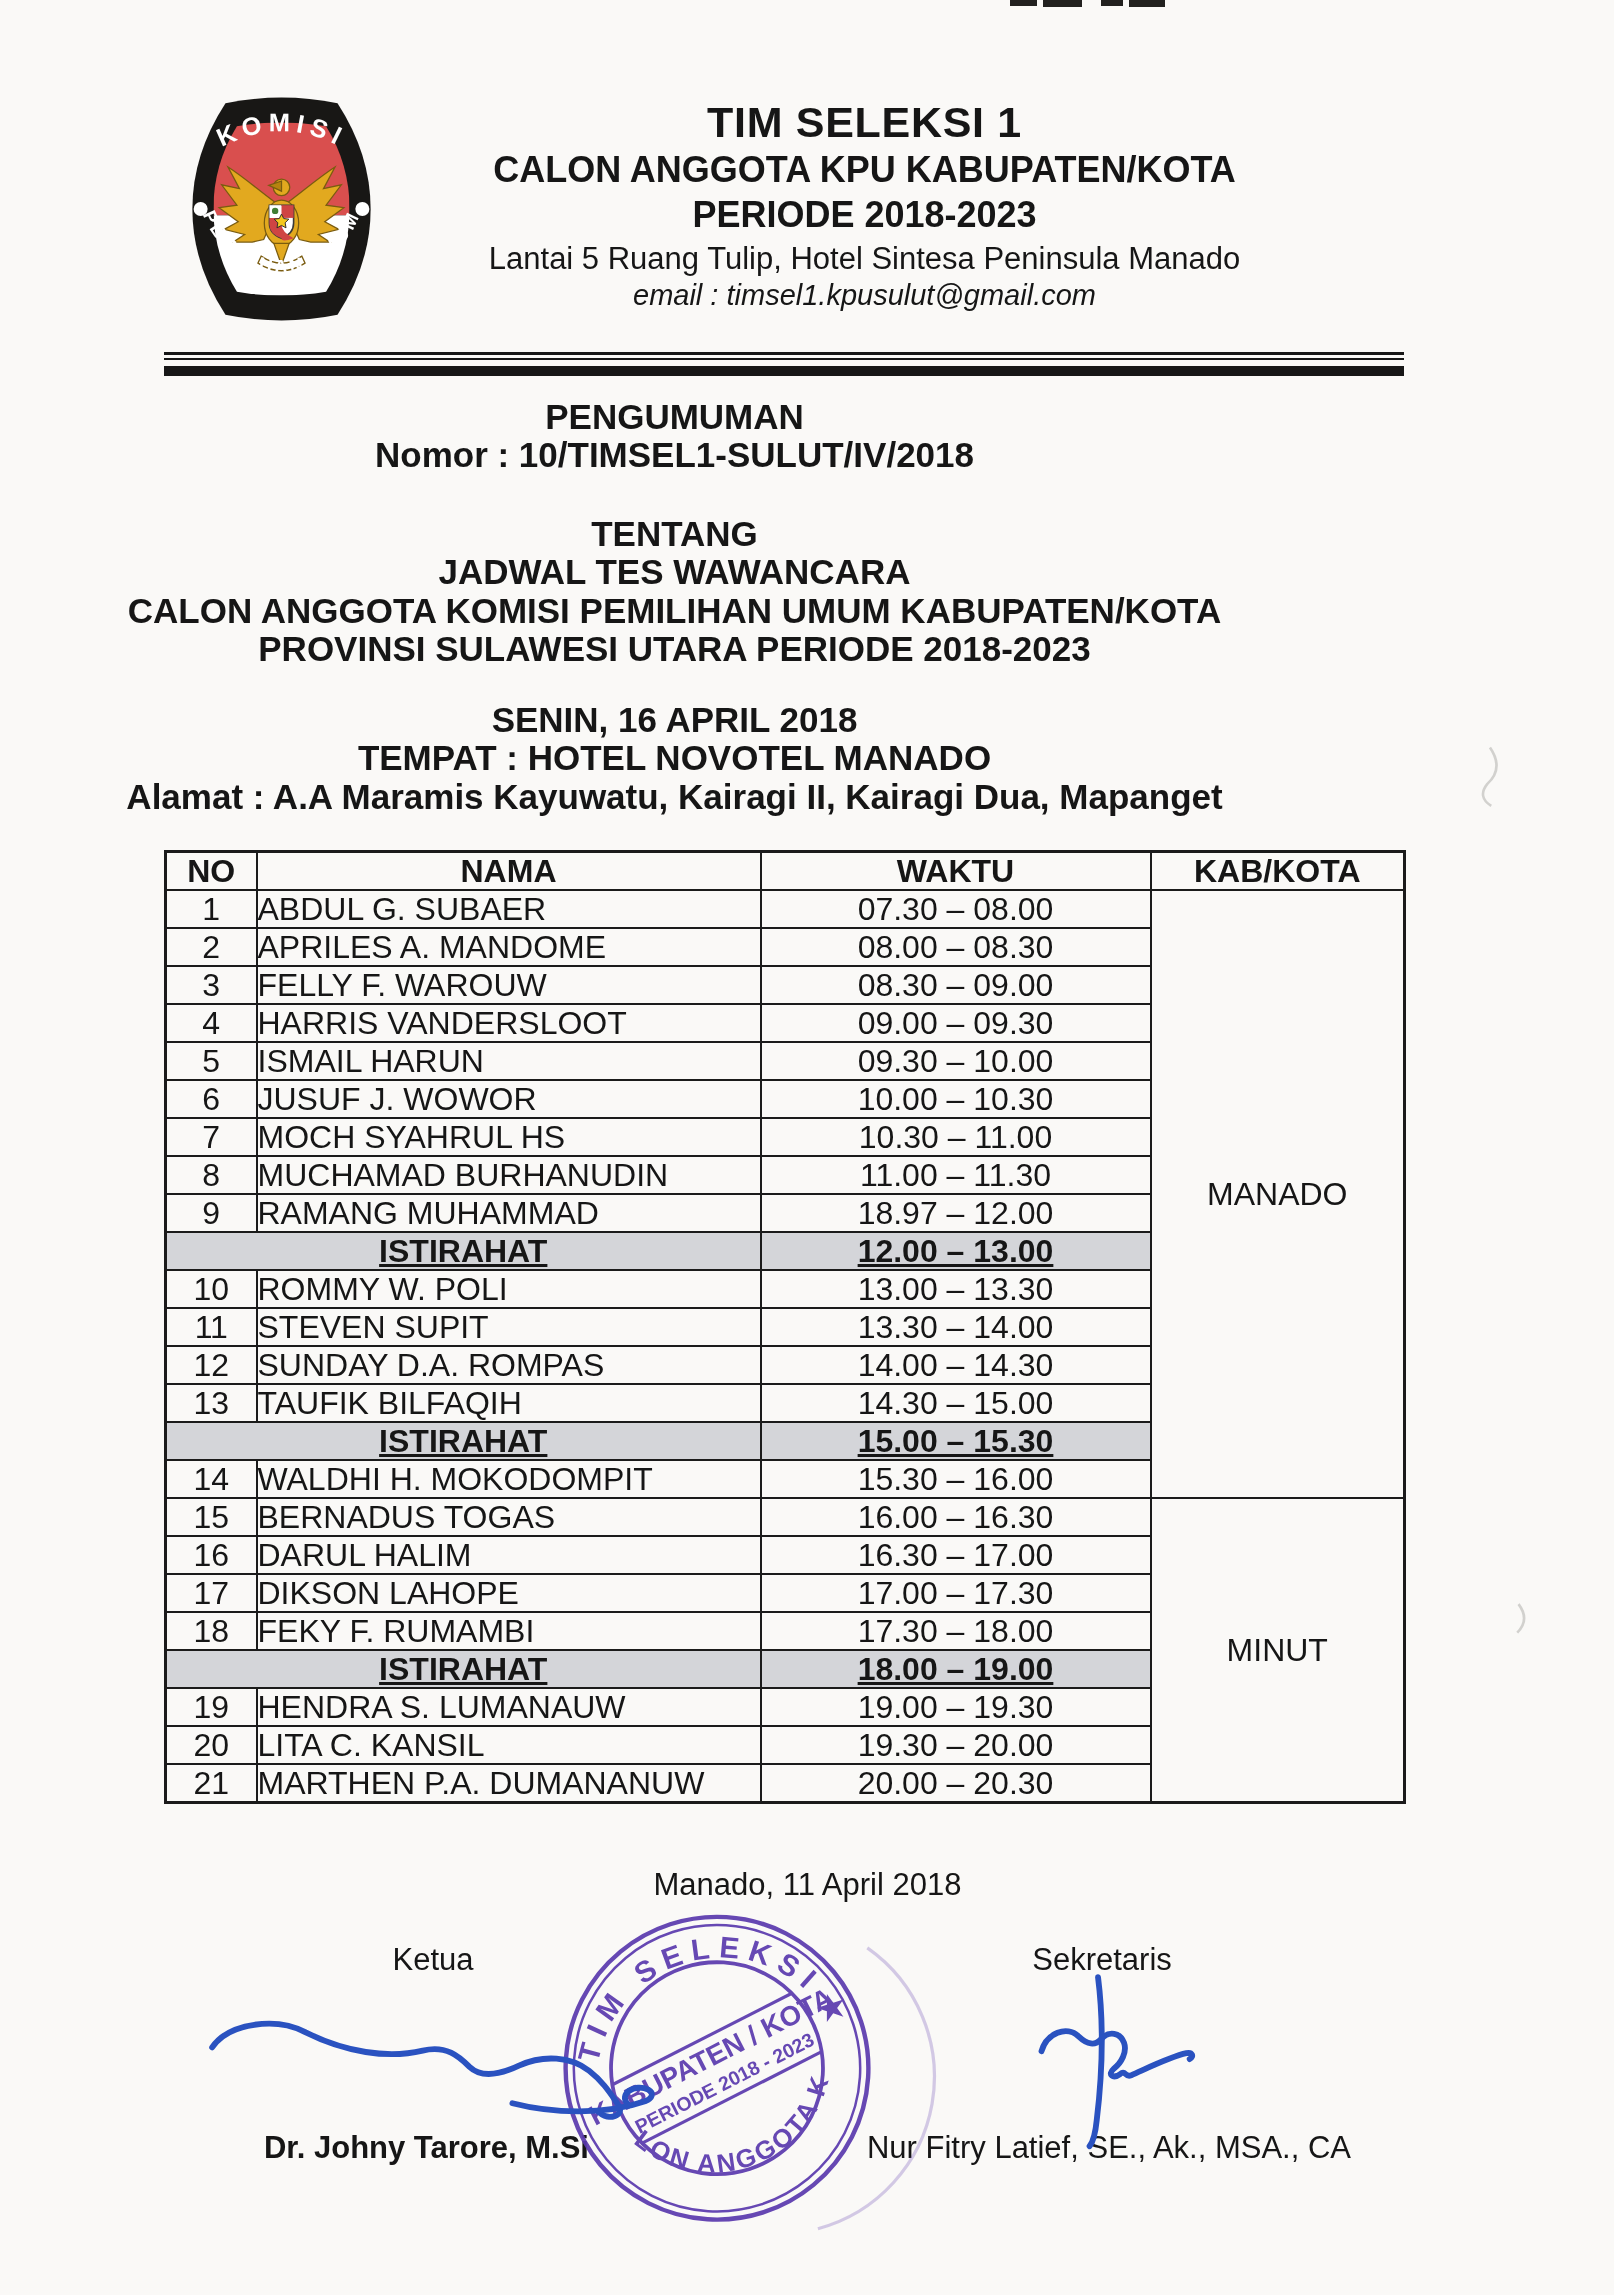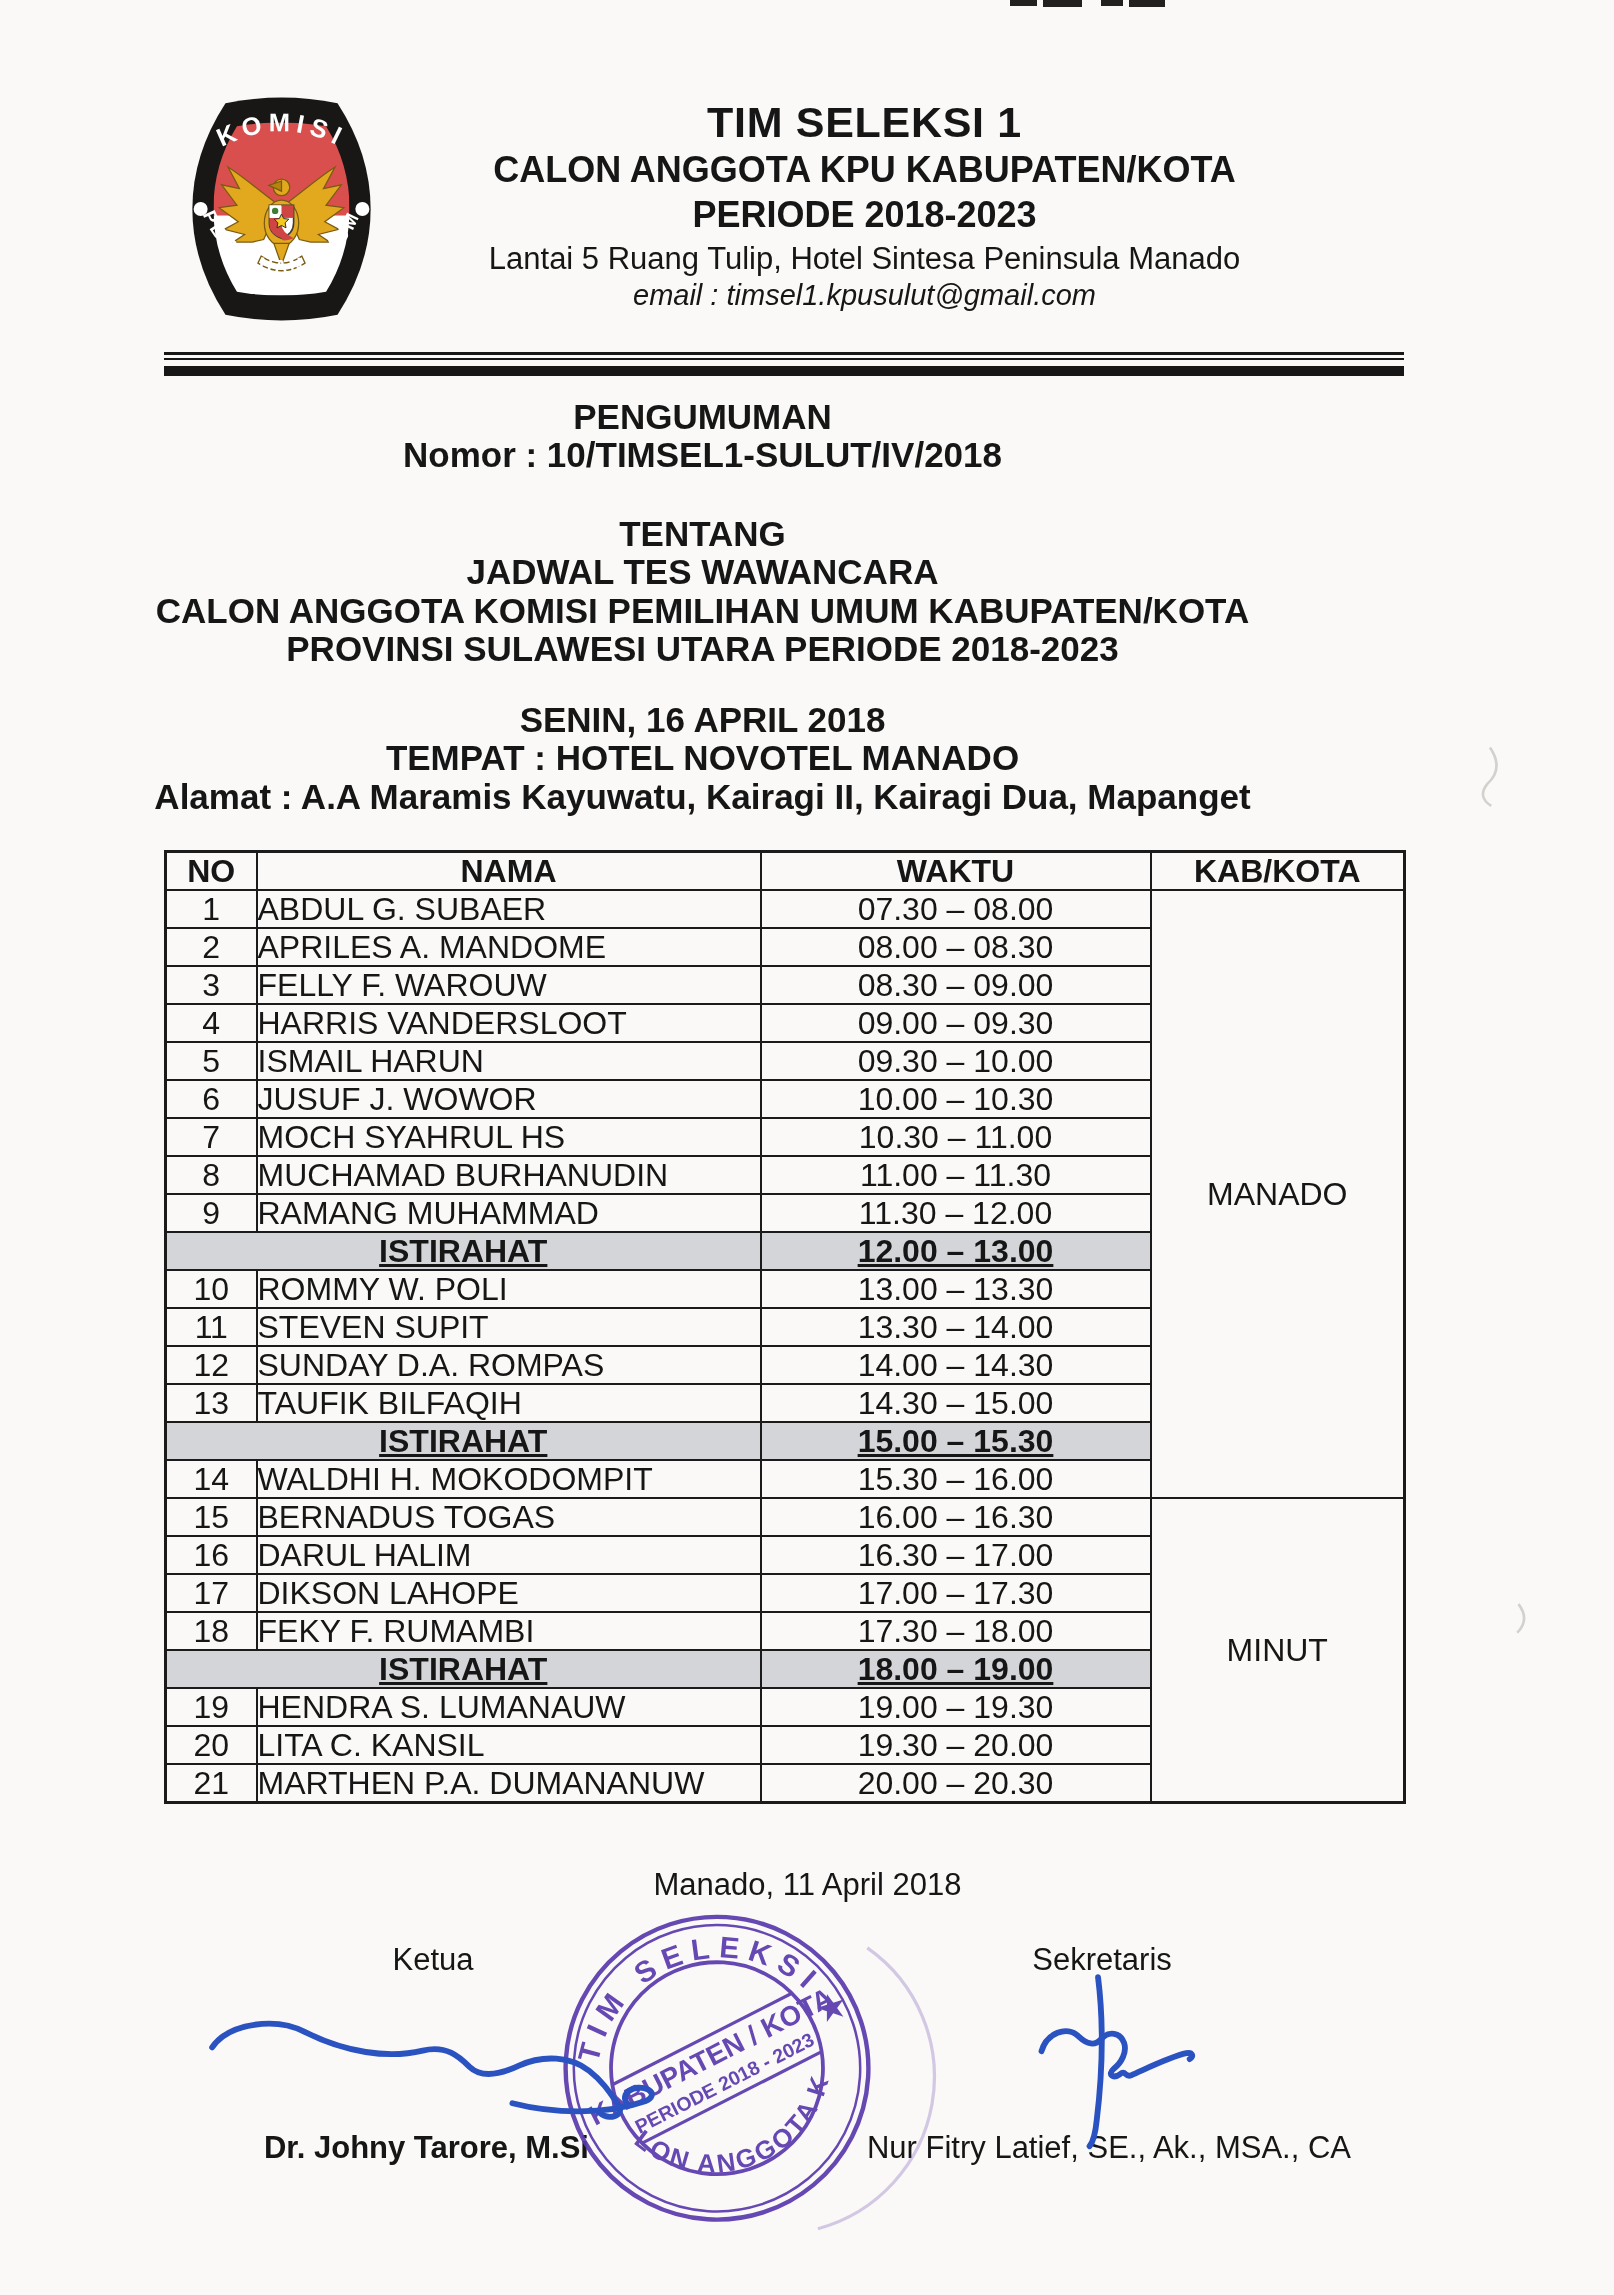"PENGUMUMAN" .cline { padding-left: 28px -> none }
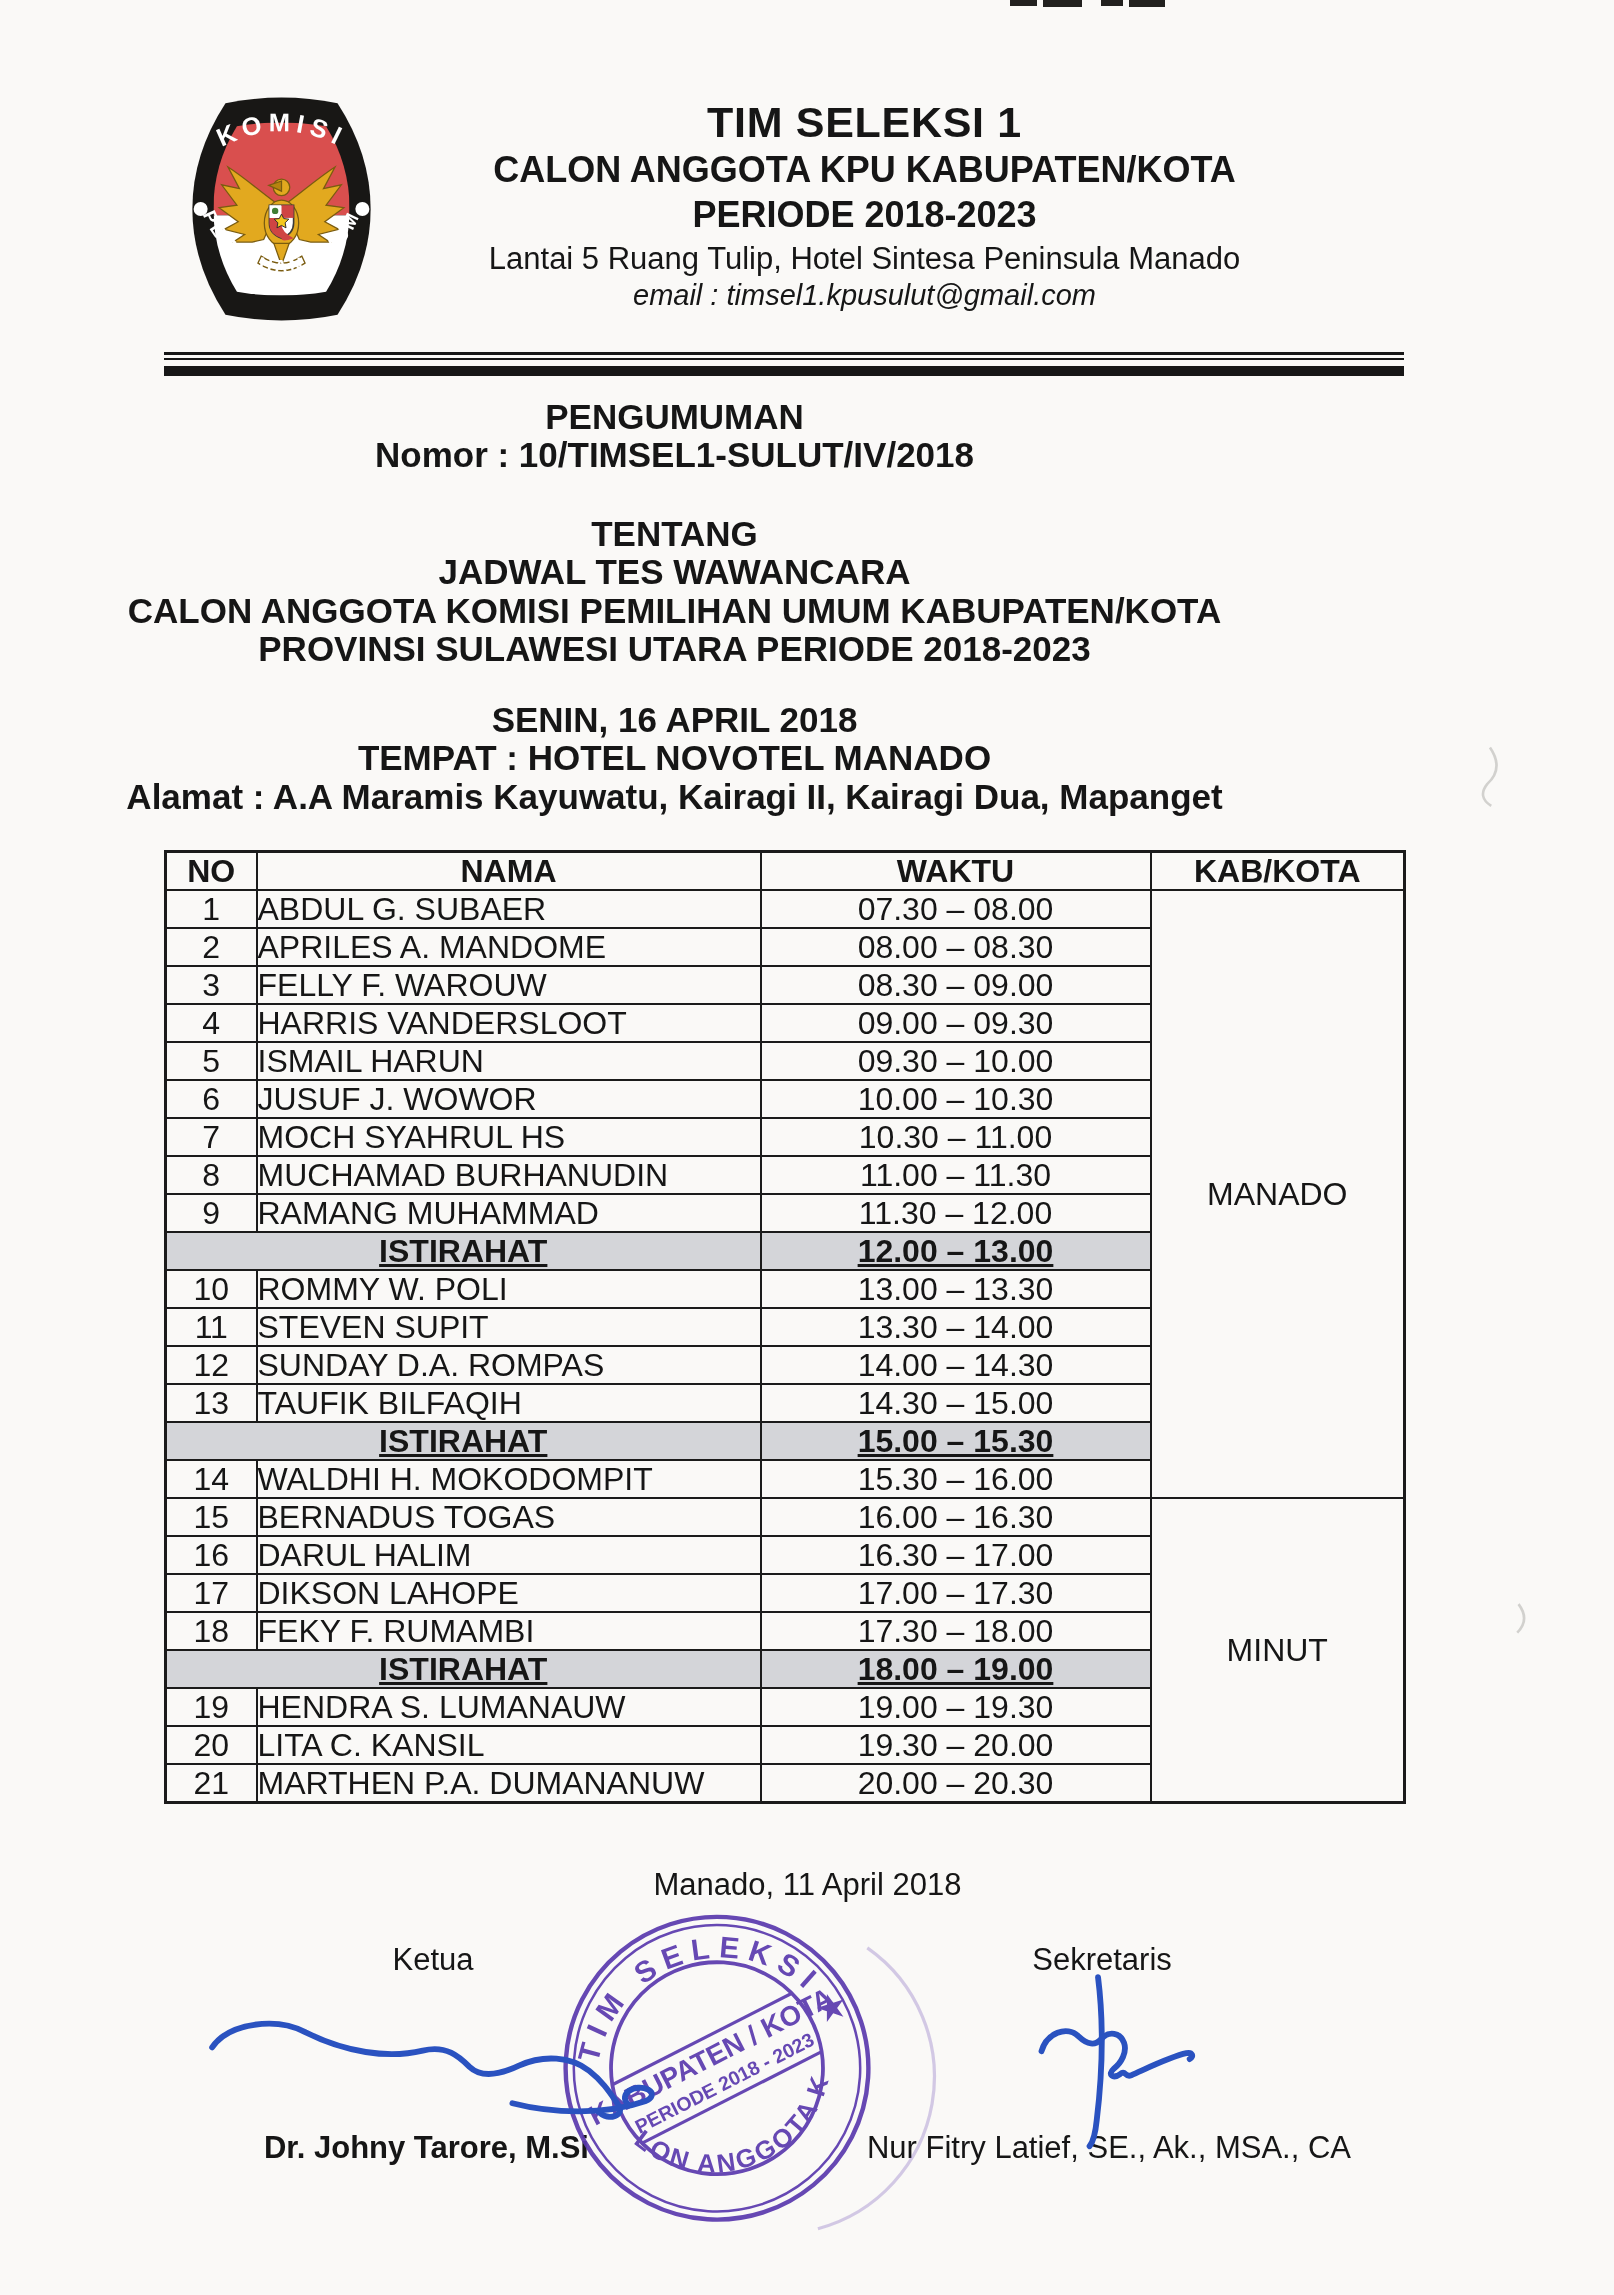"11.30 – 12.00" td.c-time { text: 11.30 -> 18.97 }
